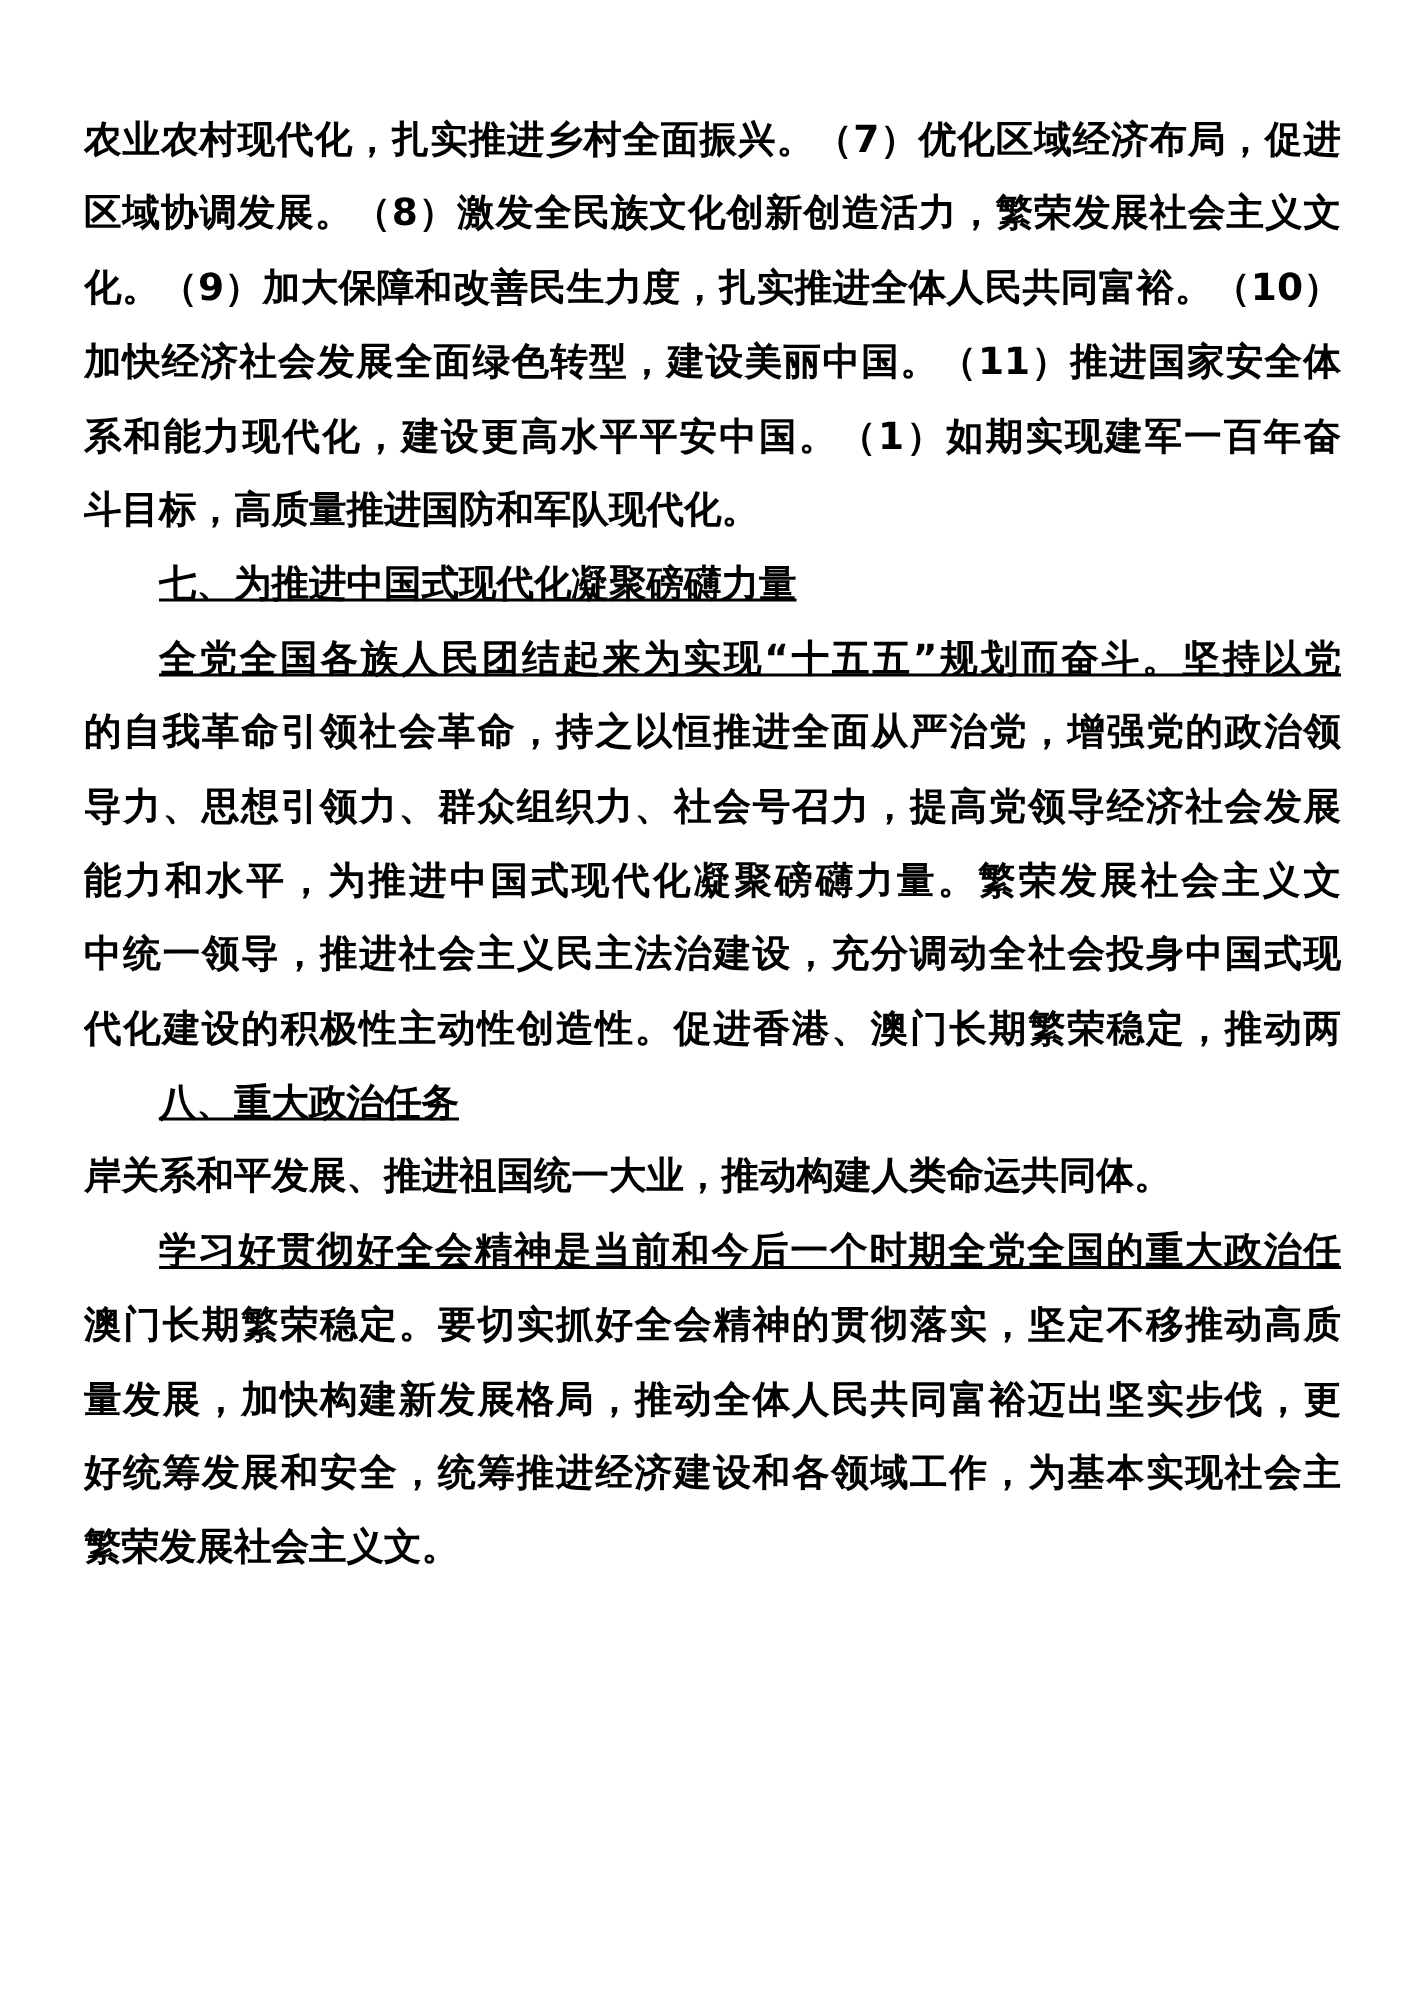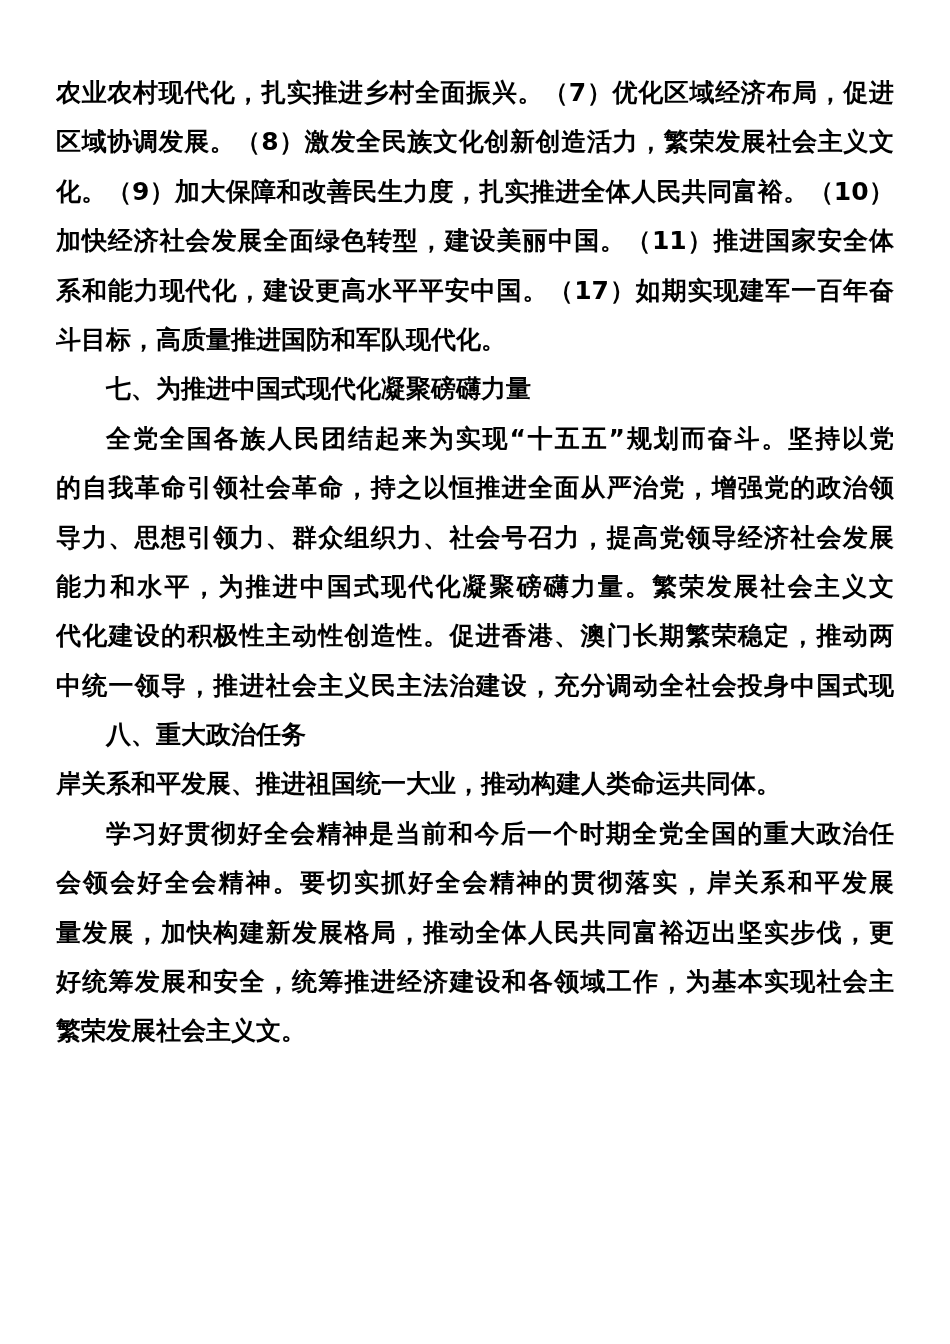"系和能力现代化，建设更高水平平安中国。（17）如期实现建军一百年奋" div.line { text: 17 -> 1 }
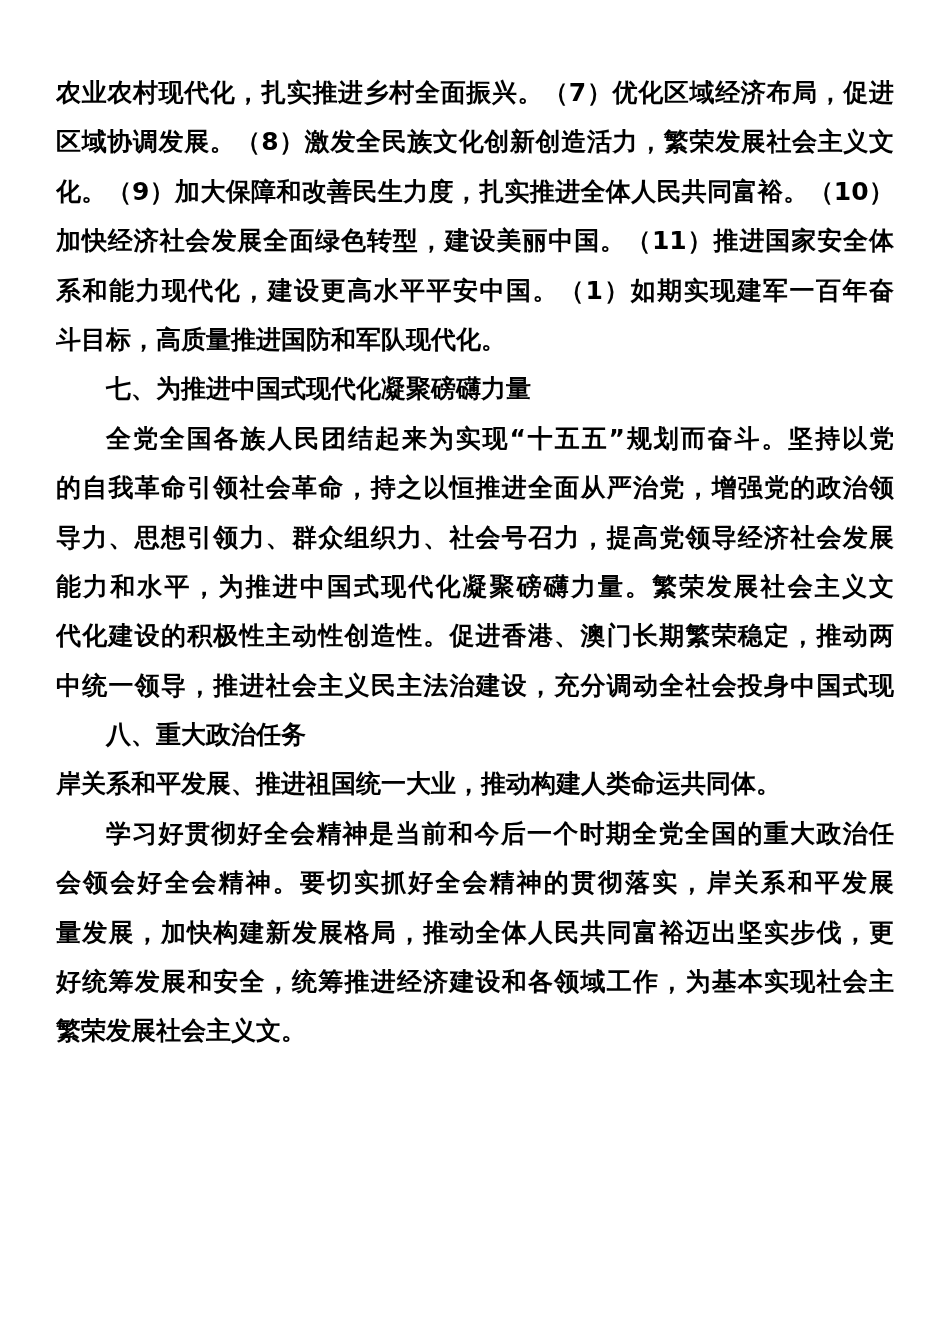"七、为推进中国式现代化凝聚磅礴力量" .line.indent { text-decoration: none -> underline }
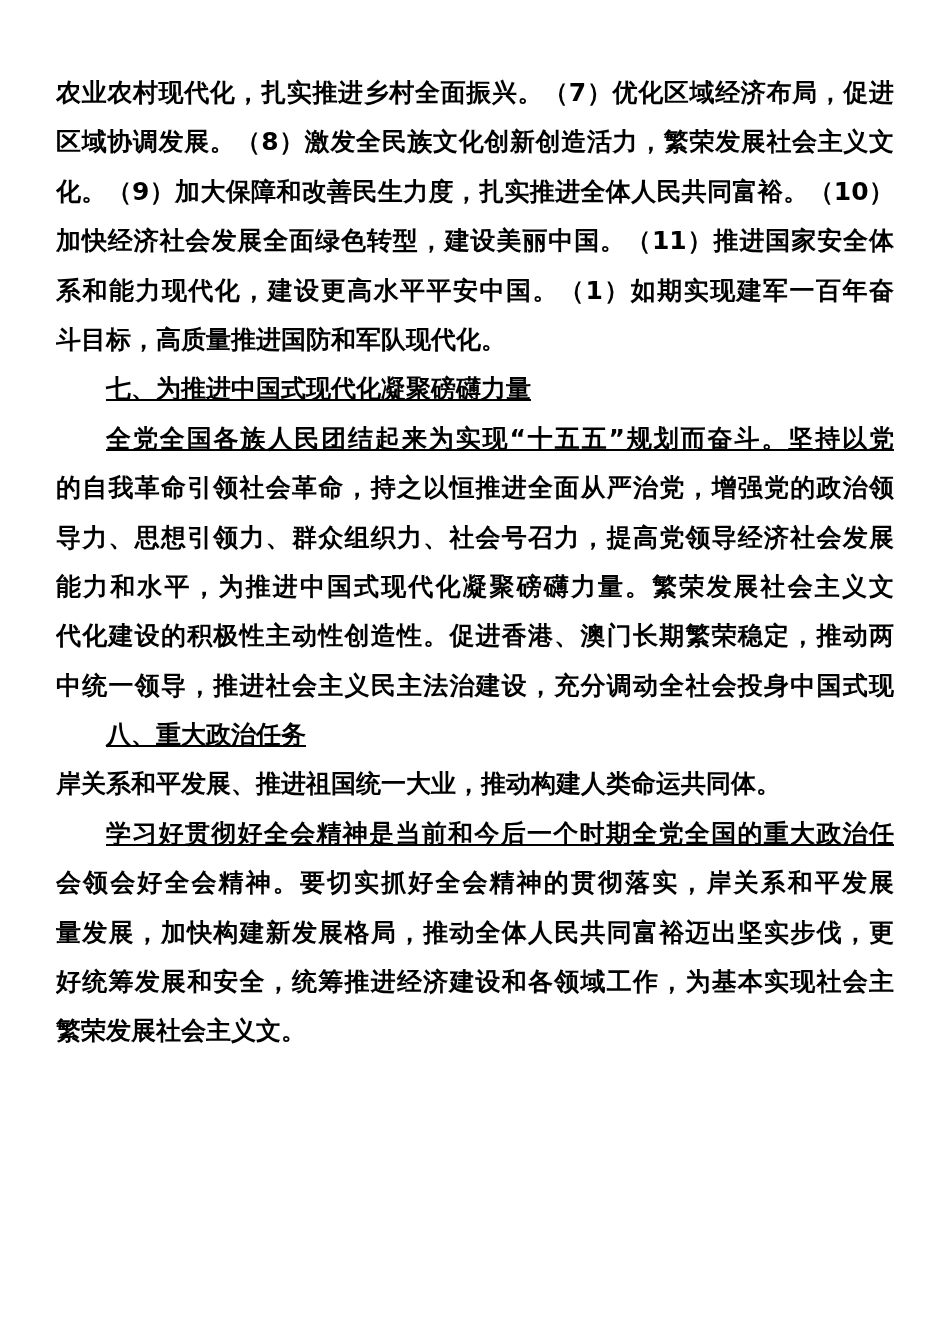"代化建设的积极性主动性创造性。促进香港、澳门长期繁荣稳定，推动两" div.line { order: before "中统一领导，推进社会主义民主法治建设，充分调动全社会投身中国式现" -> after "中统一领导，推进社会主义民主法治建设，充分调动全社会投身中国式现" }
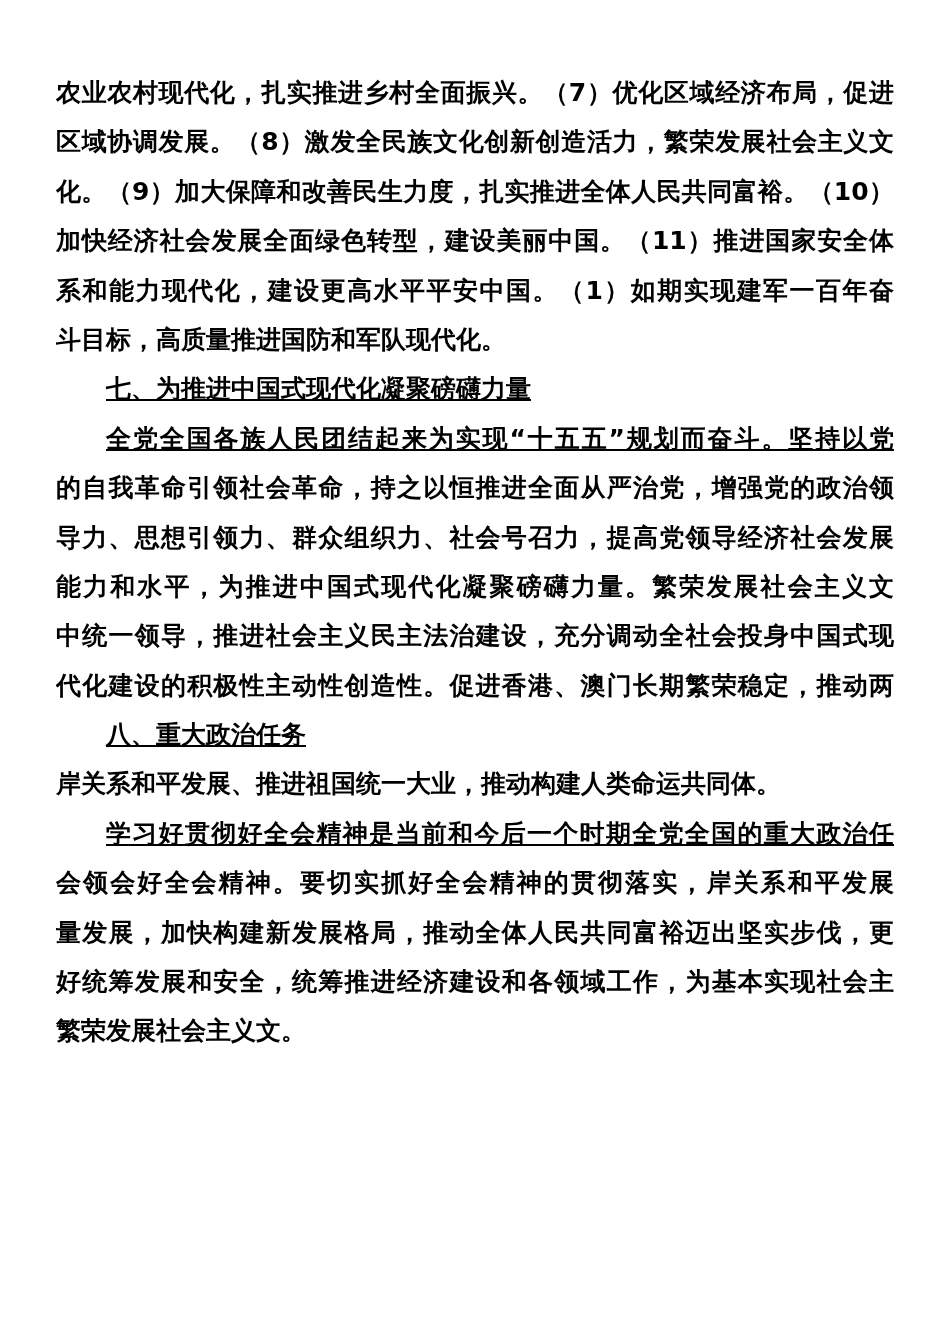"会领会好全会精神。要切实抓好全会精神的贯彻落实，岸关系和平发展" div.line { text: 会领会好全会精神。要切实抓好全会精神的贯彻落实，岸关系和平发展 -> 澳门长期繁荣稳定。要切实抓好全会精神的贯彻落实，坚定不移推动高质 }
